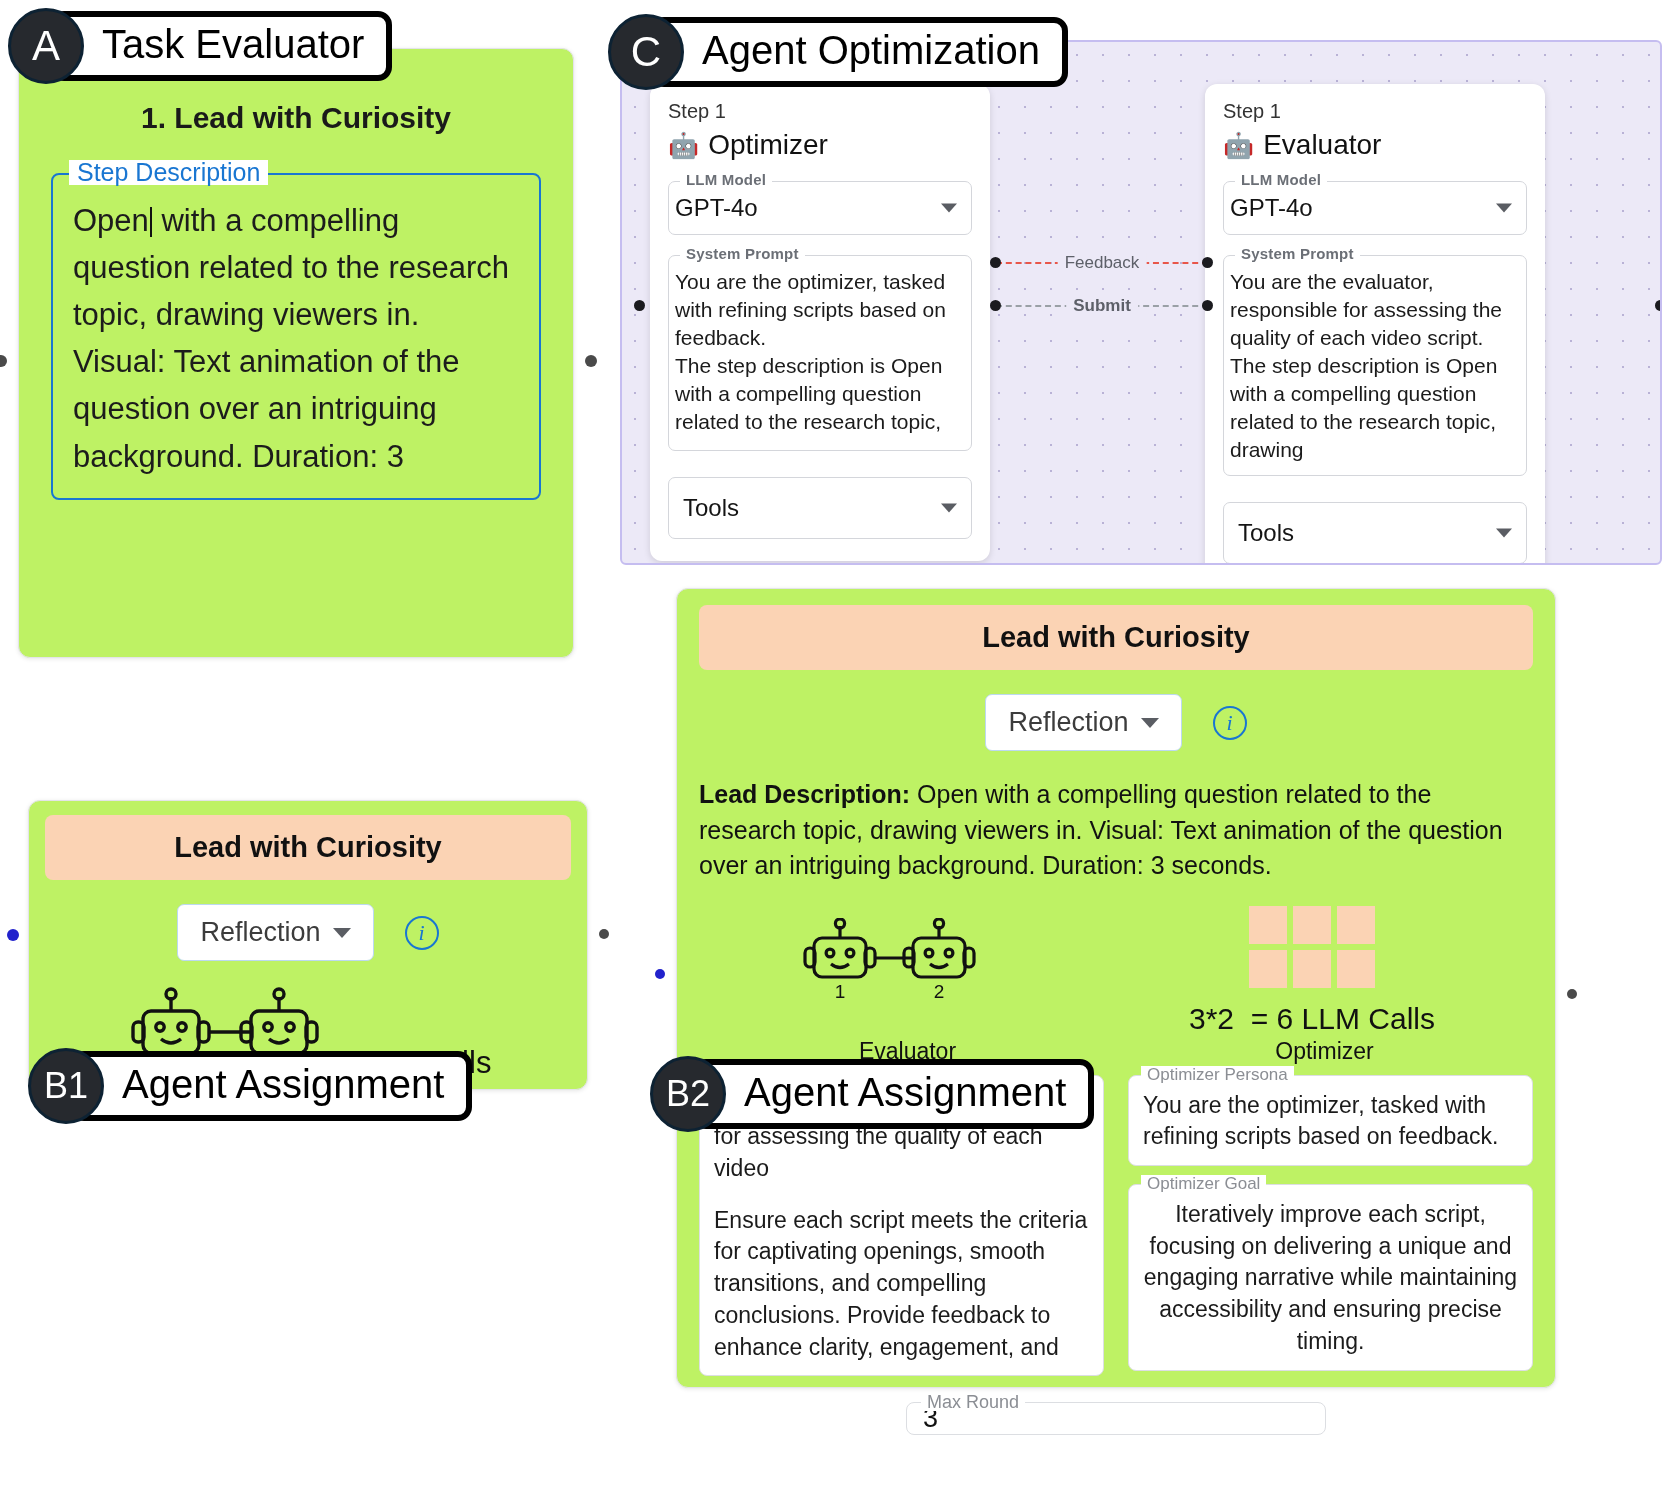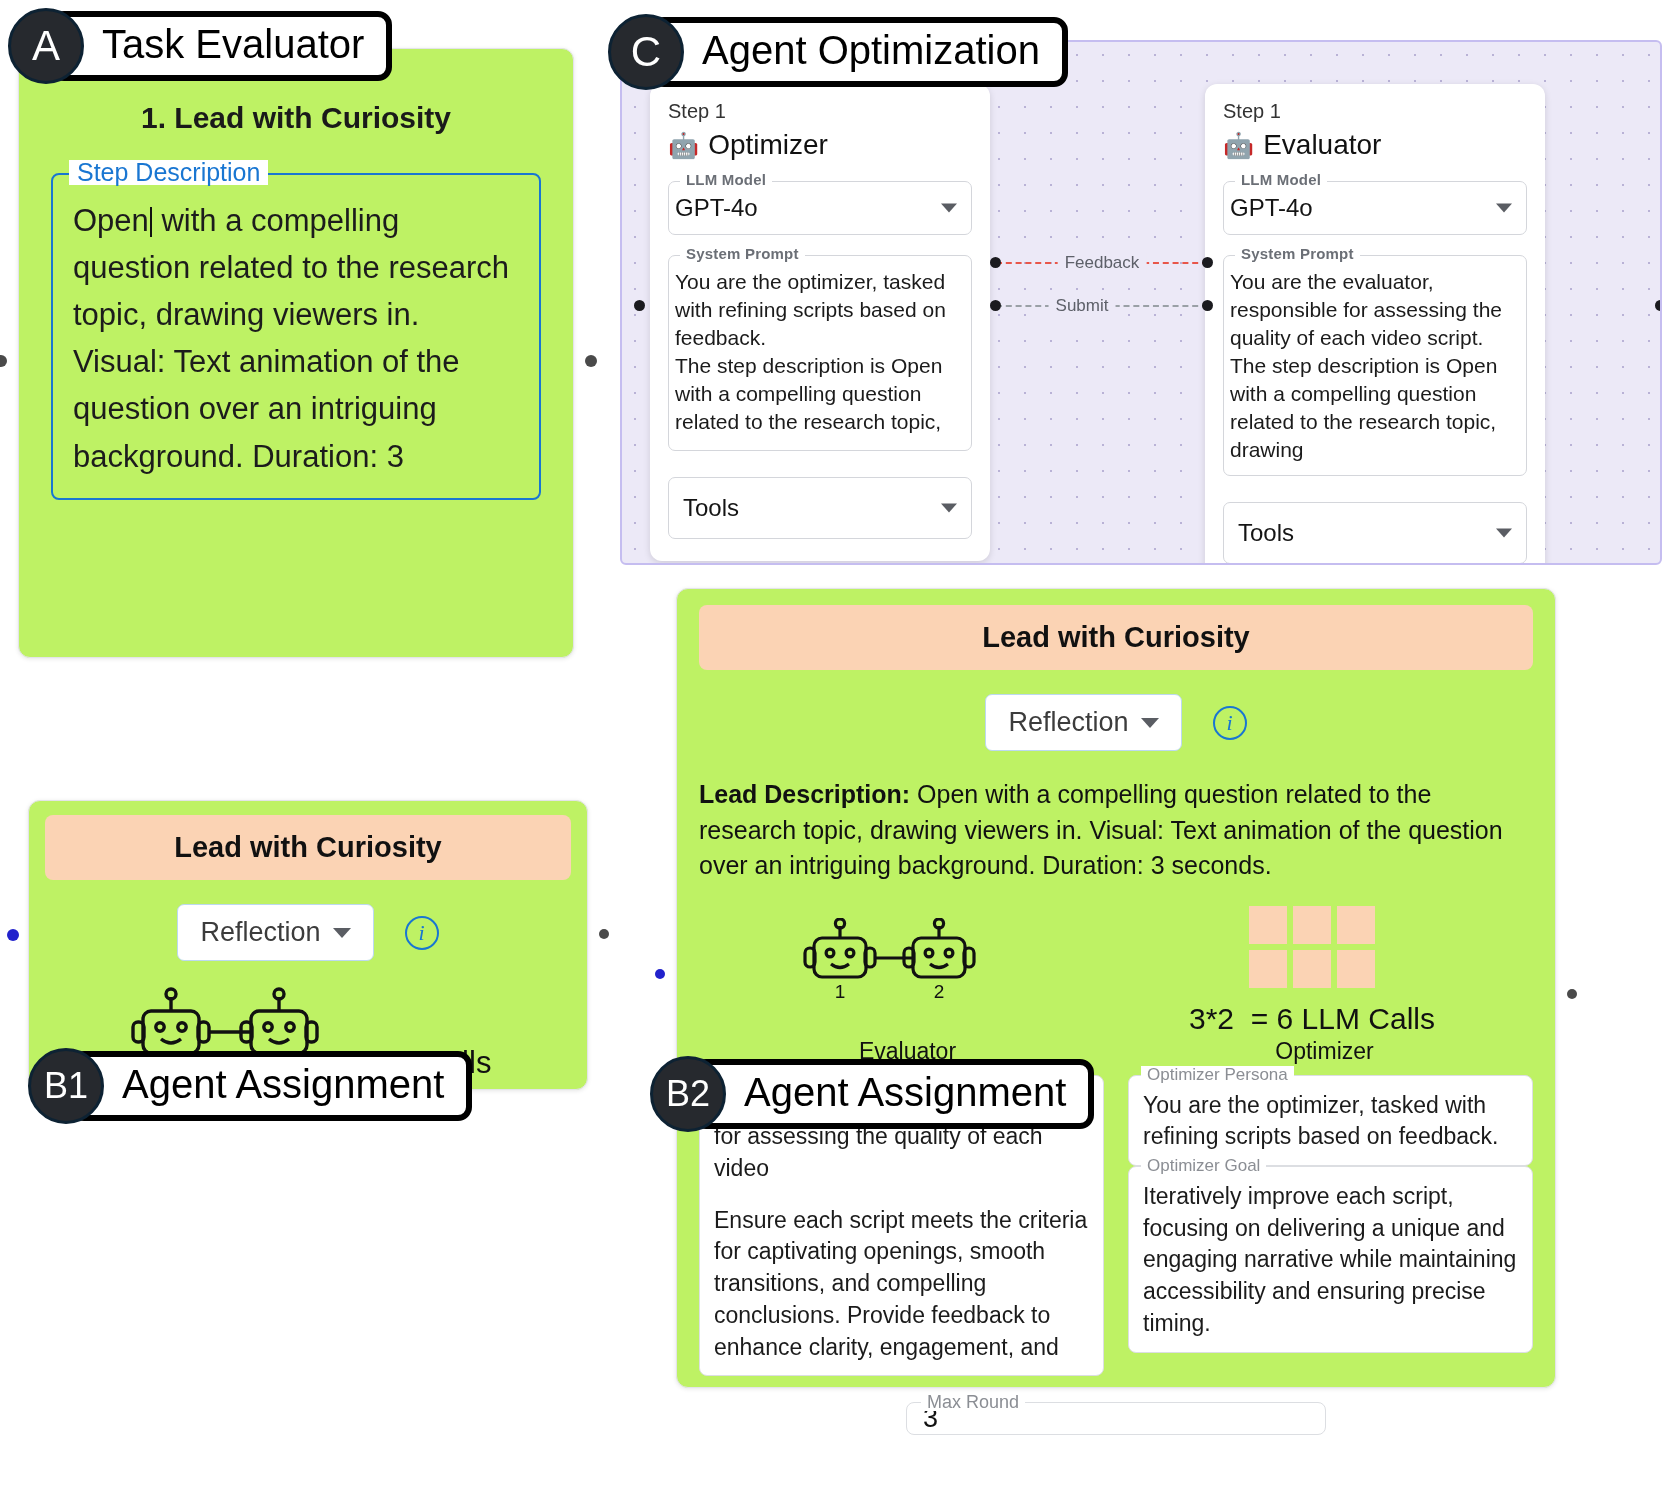"Submit" div.edge-label { font-weight: none -> bold; left: 460px -> 480px }
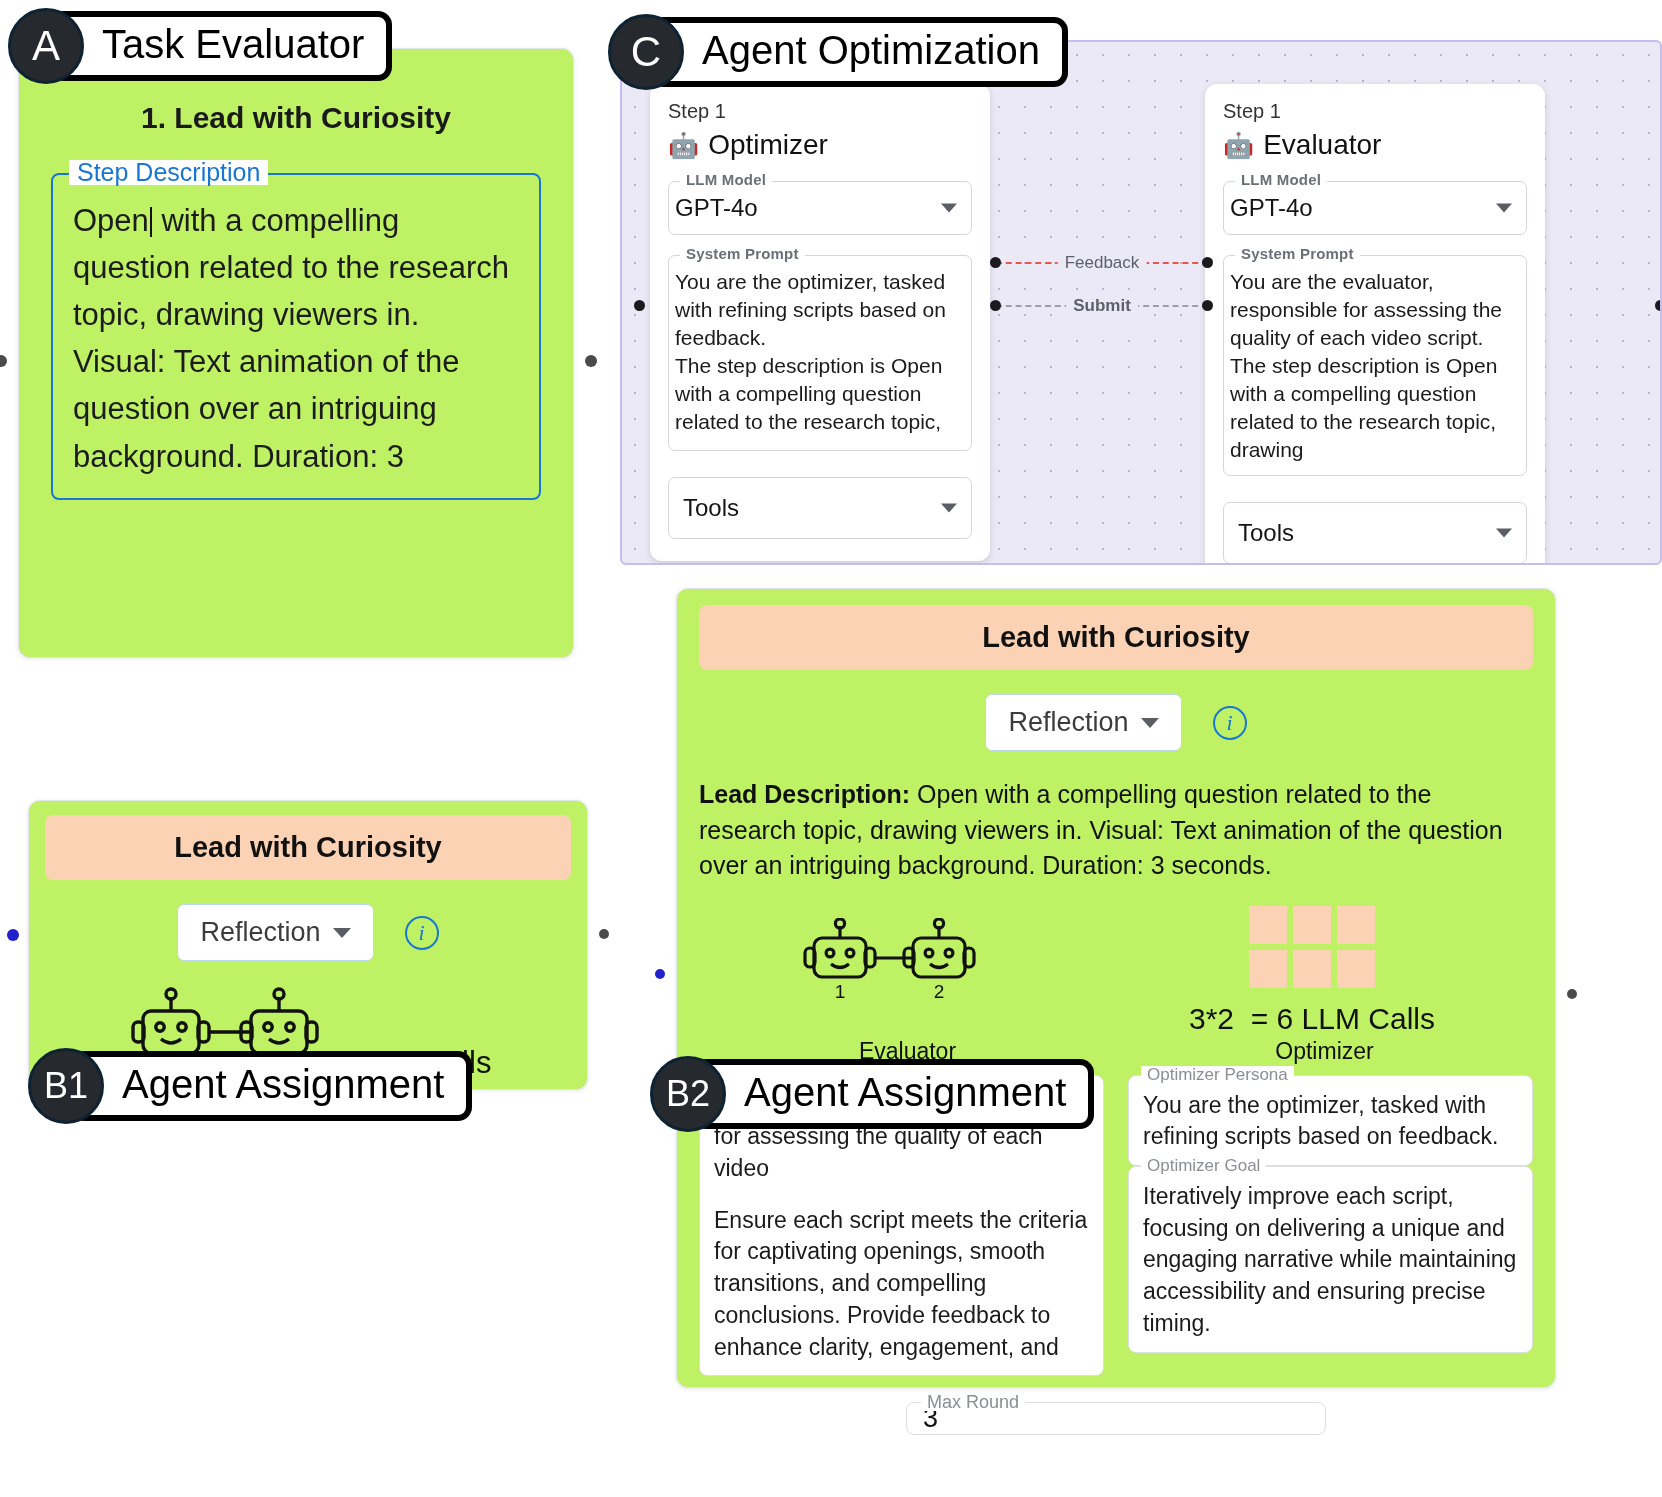"Optimizer Goal" div.persona-box { margin-top: none -> 18px; text-align: none -> center }
